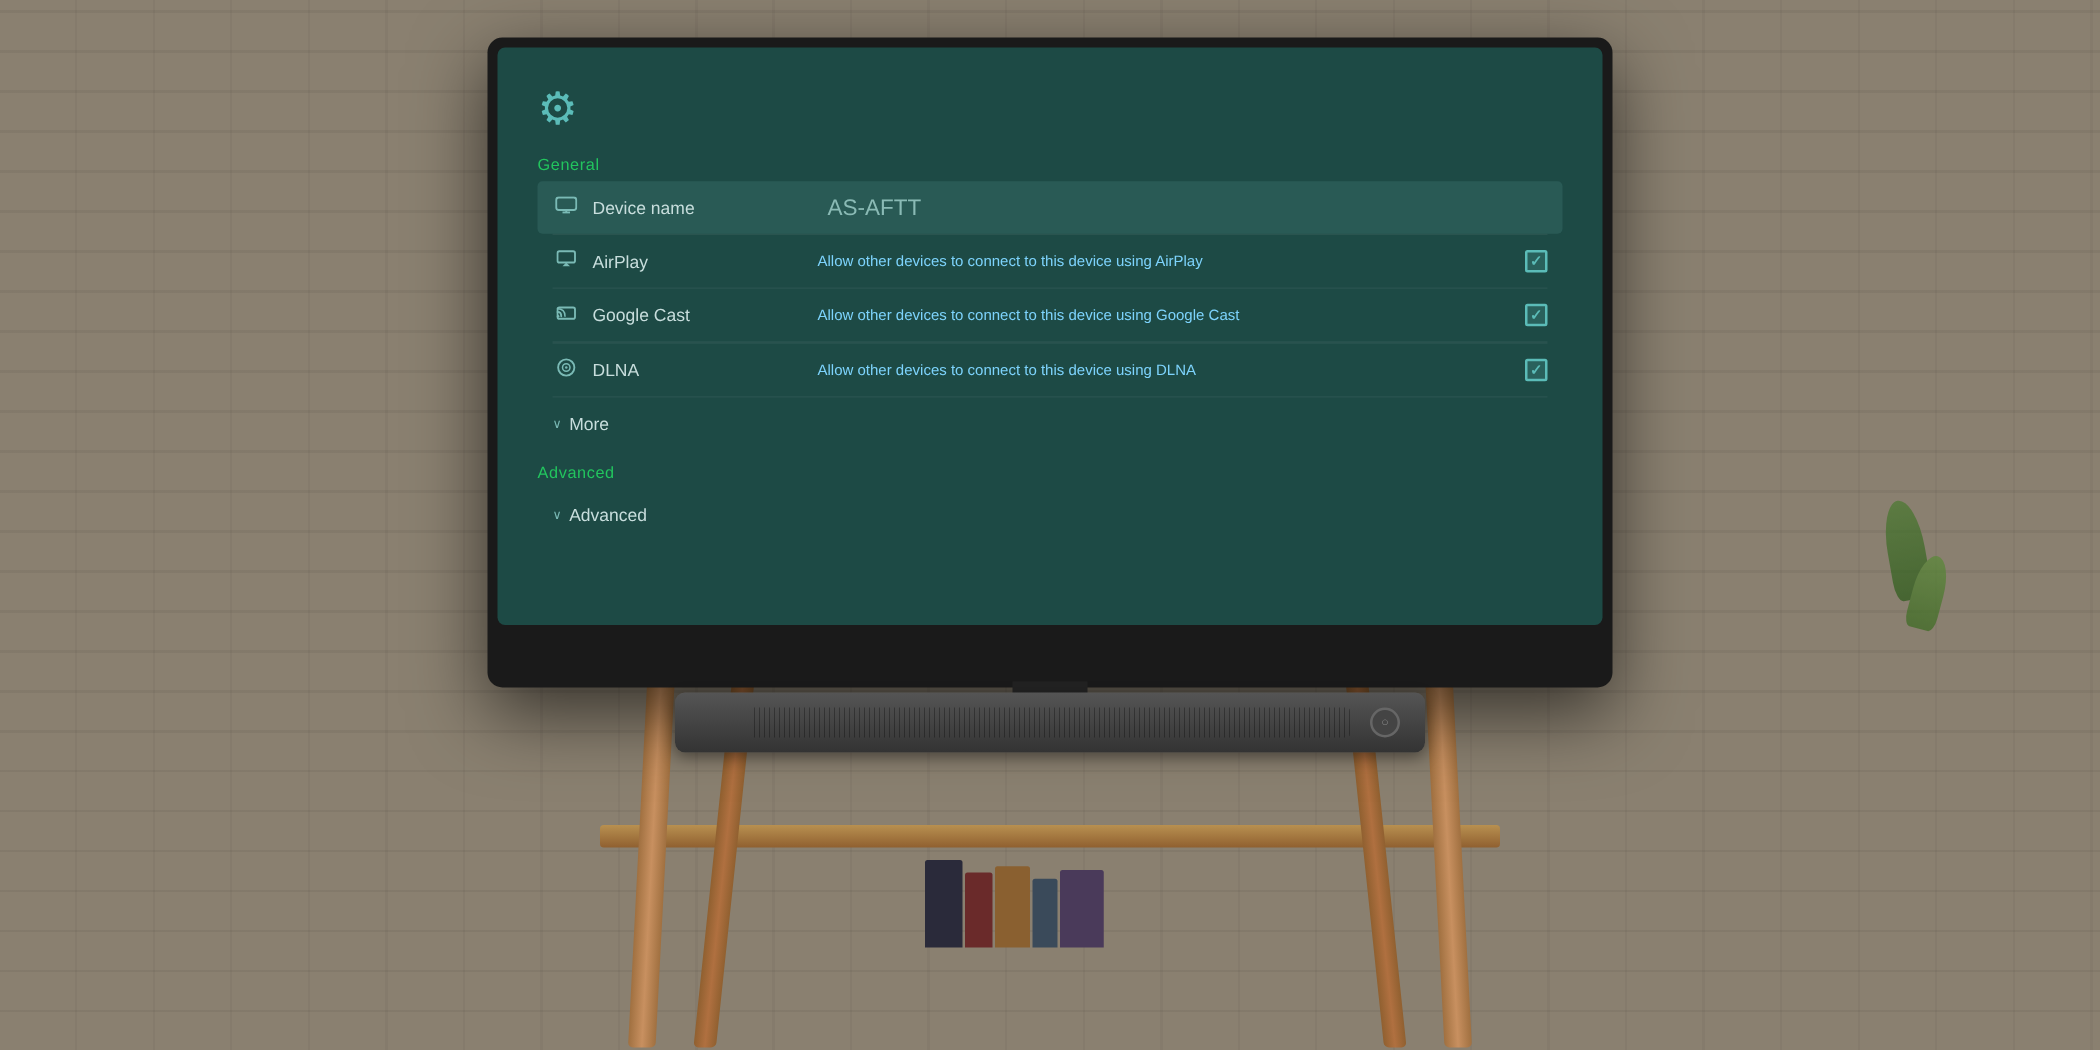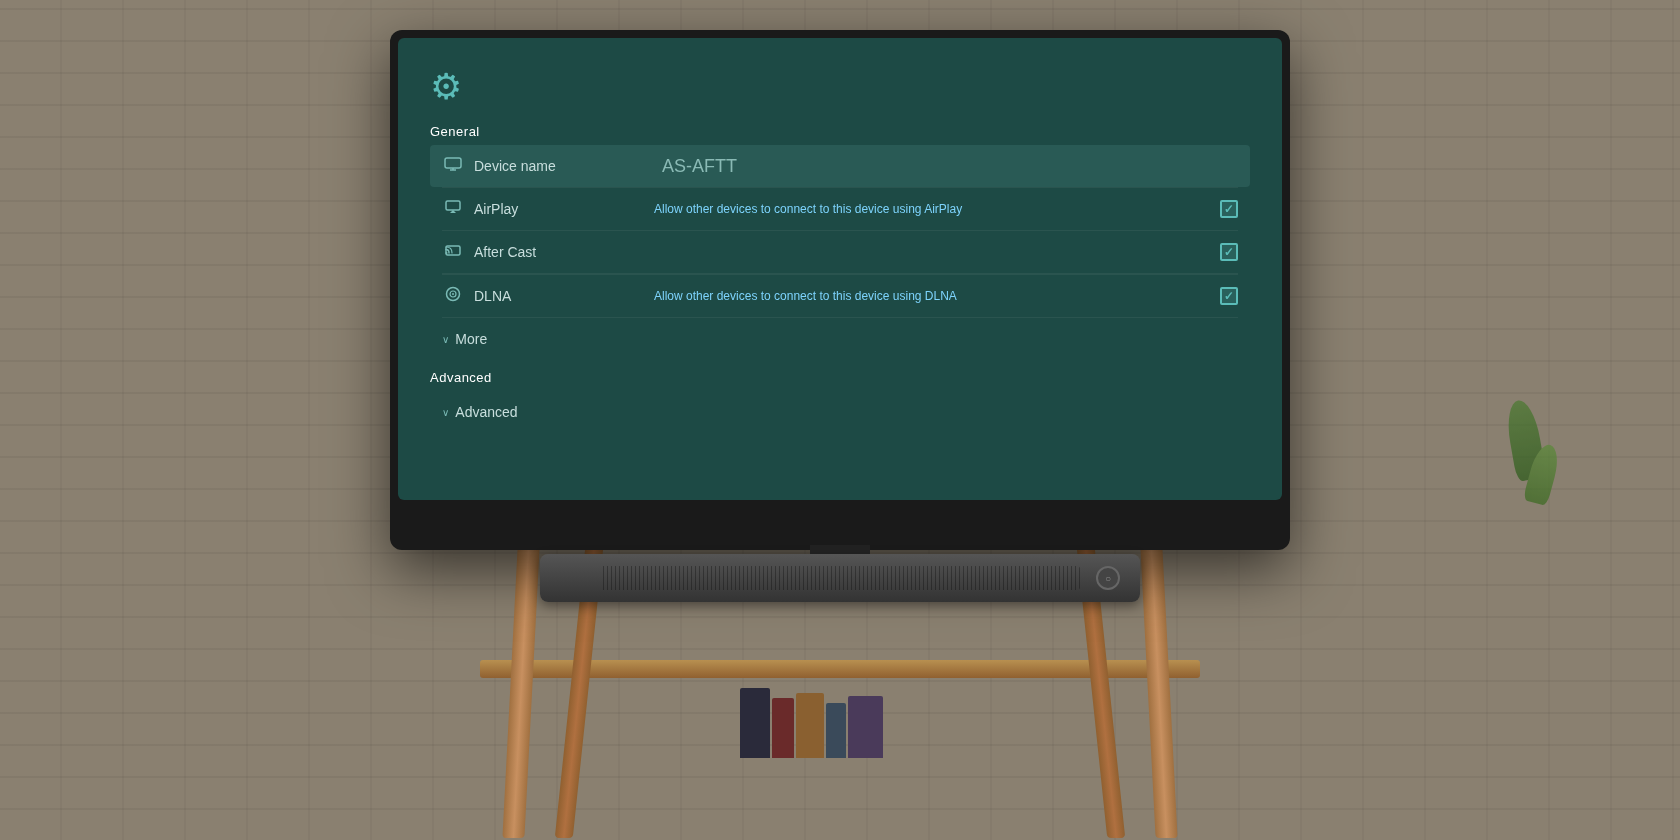"General" .section-label { color: #ffffff -> #22c55e }
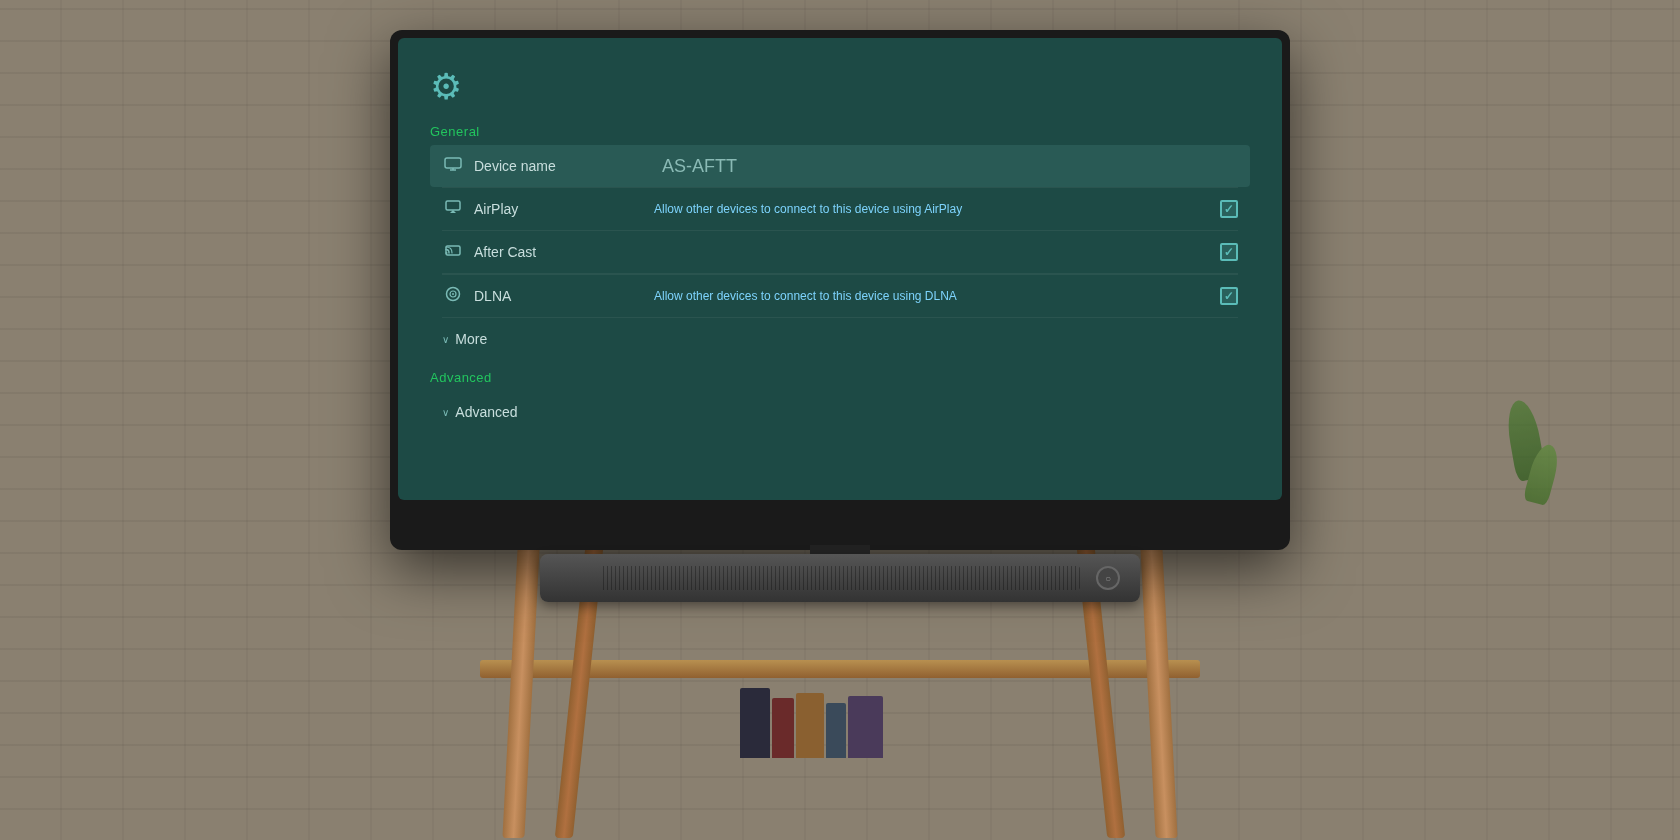"After Cast" span.item-label { text: After -> Google }
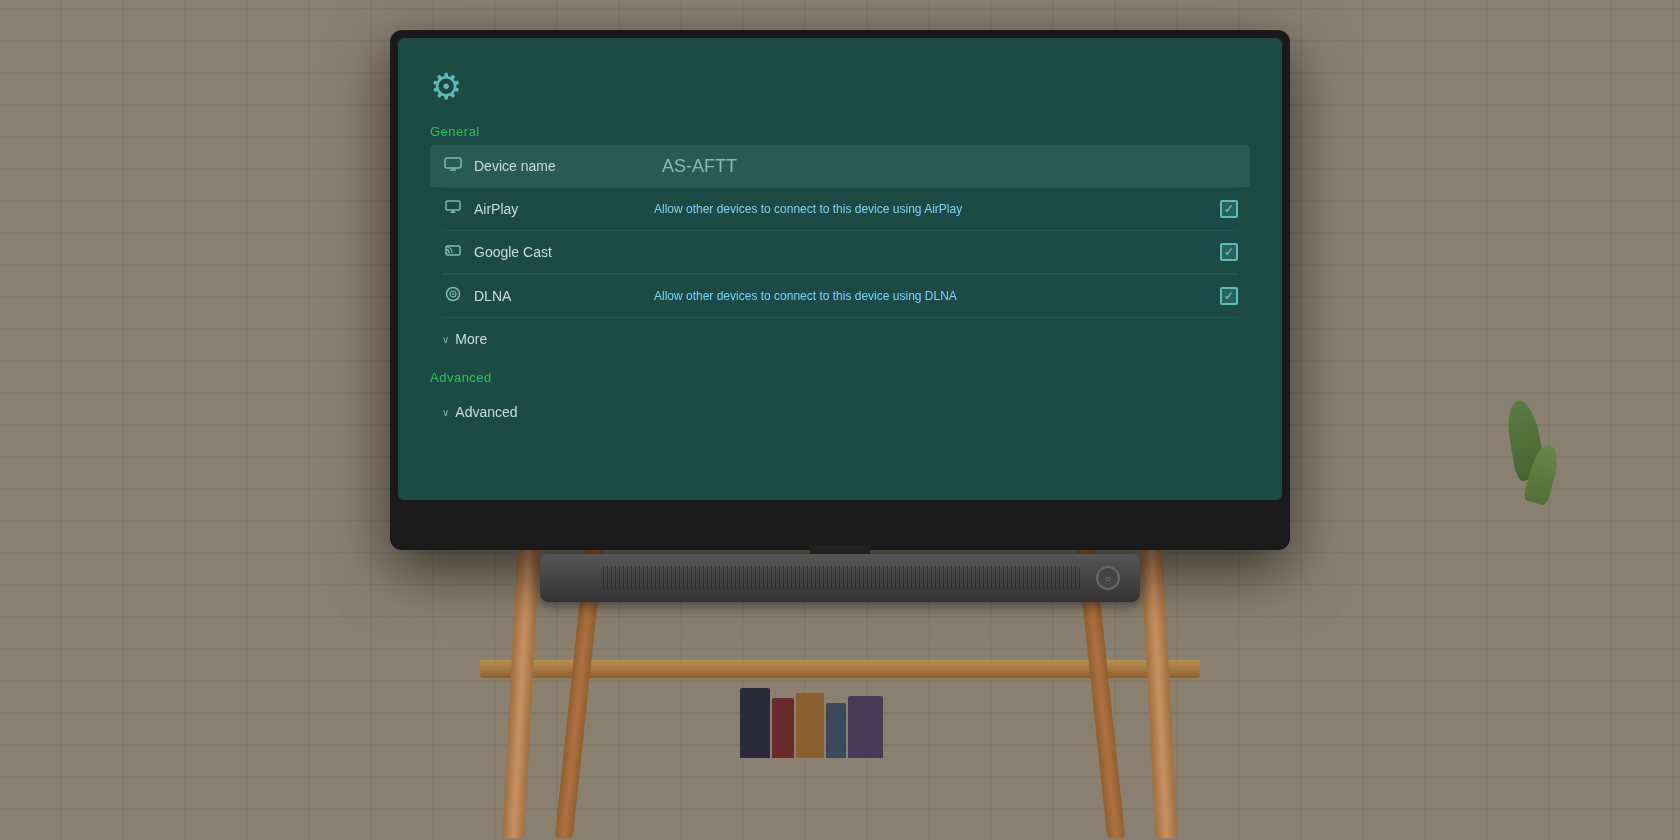"Allow other devices to connect to this device using Google" span.item-desc { html: none -> <span>Allow other devices to connect to this device using Google Cast</span> }
